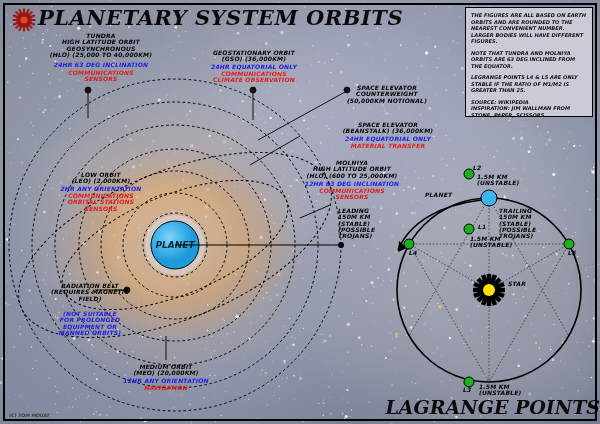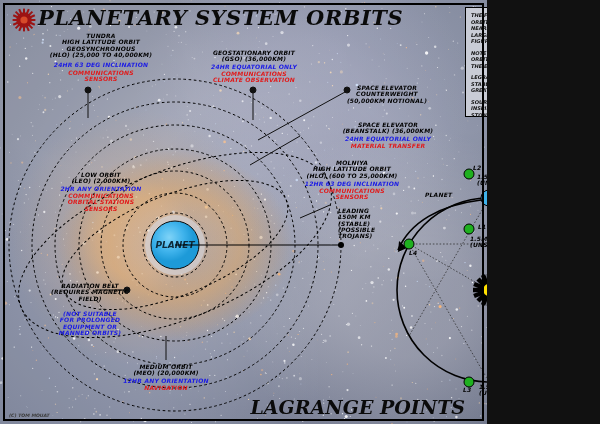"PLANETARY SYSTEM ORBITS" #page { width: 487px -> 600px }
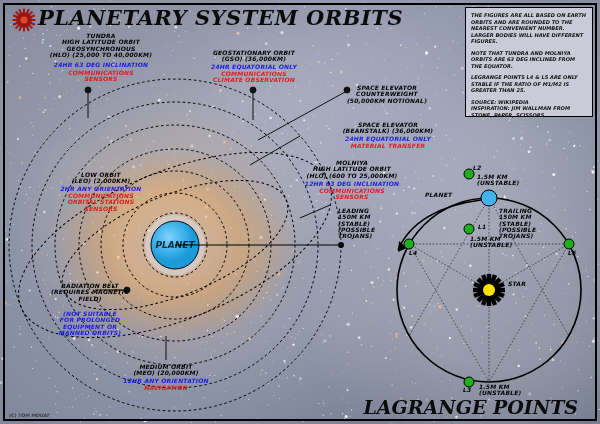"LAGRANGE POINTS" .lagr-title { right: 22px -> 0 }
